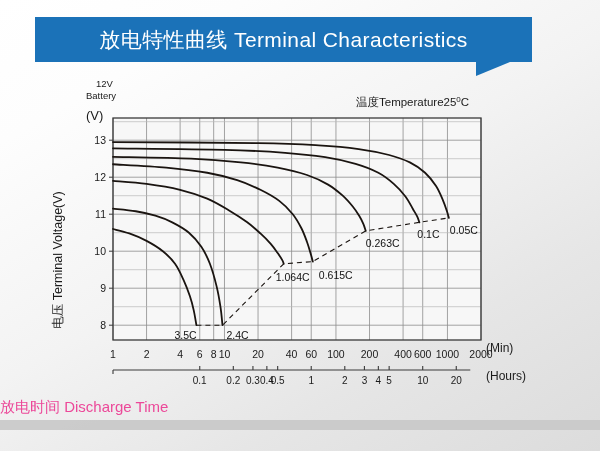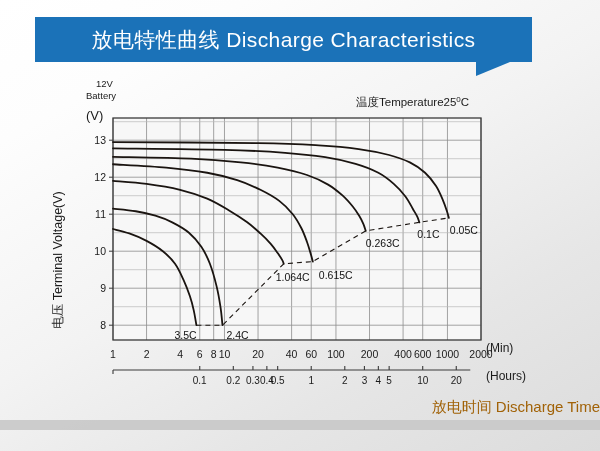"放电特性曲线 Discharge Characteristics" span.banner-title { text: Discharge -> Terminal }
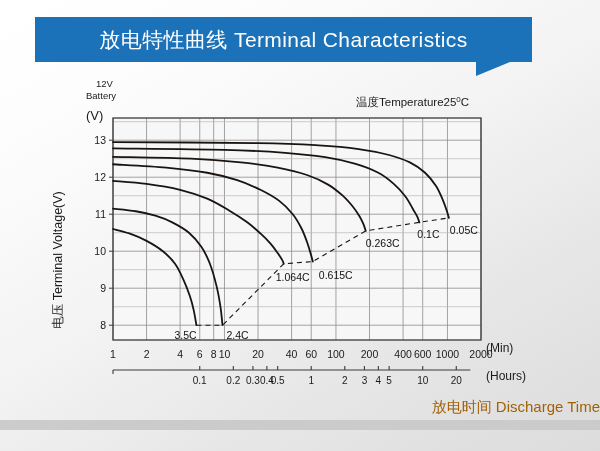"放电时间 Discharge Time" .bottom-title { color: #a16207 -> #ec4899; text-align: right -> left }
